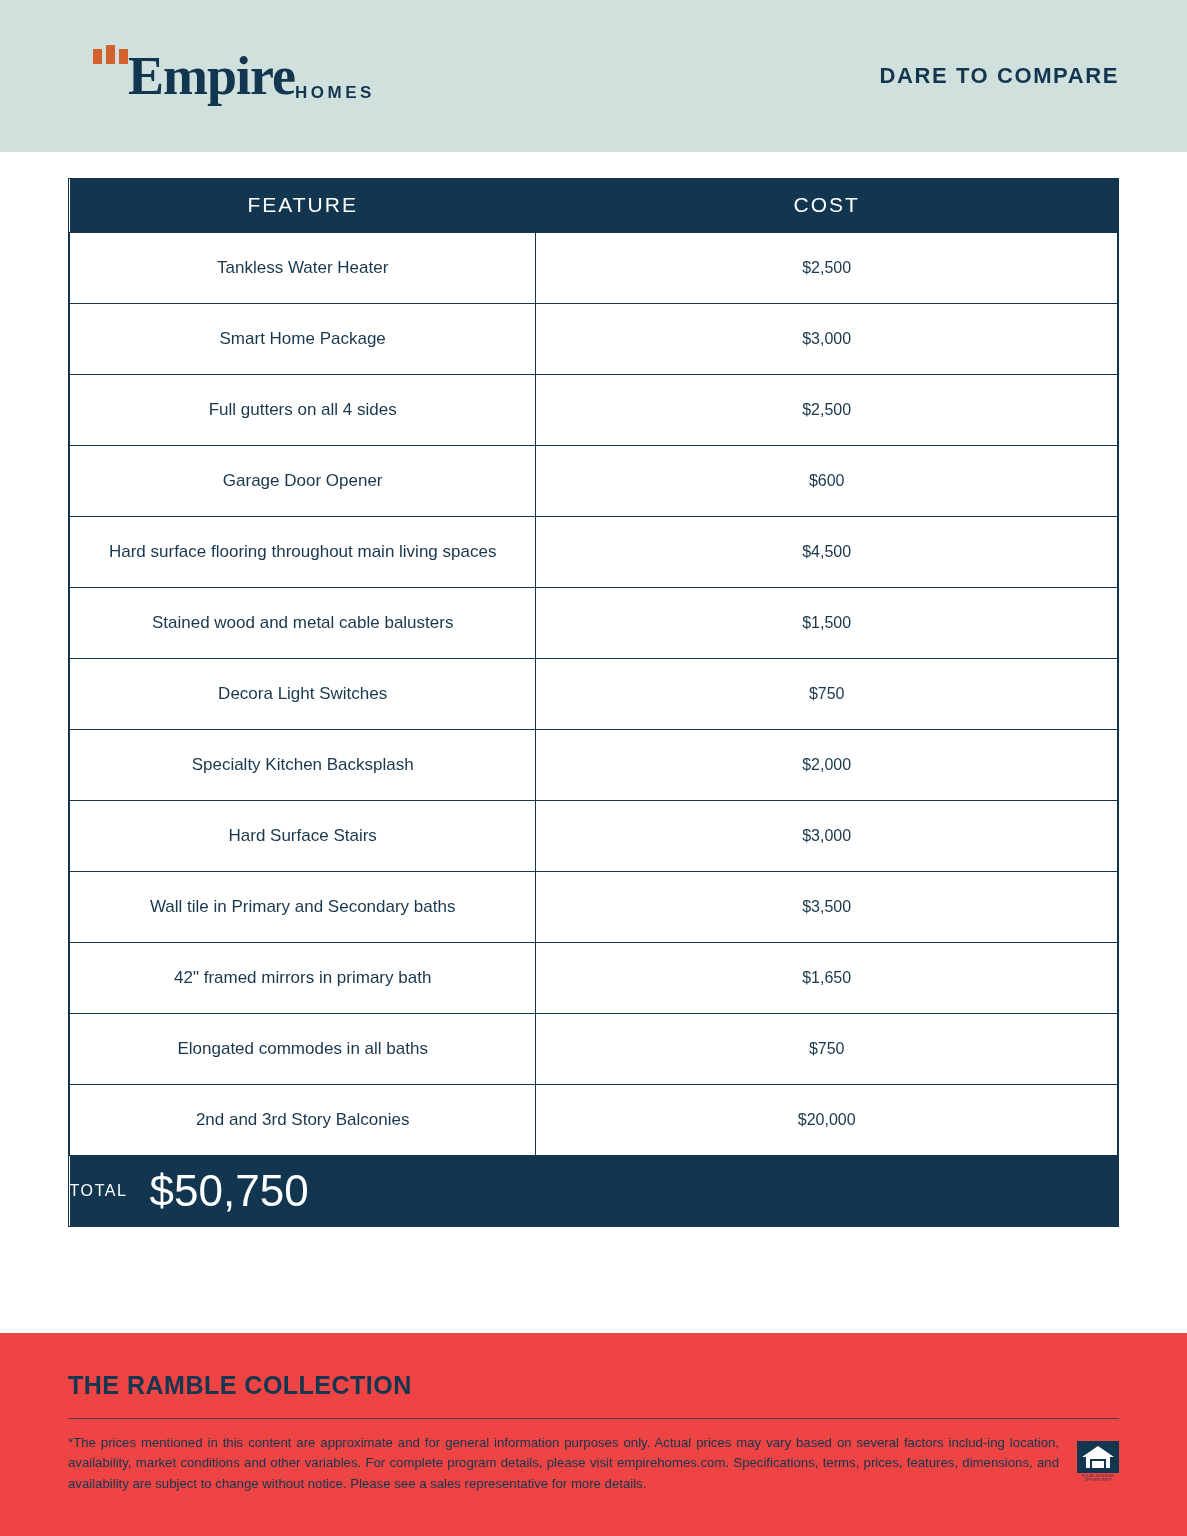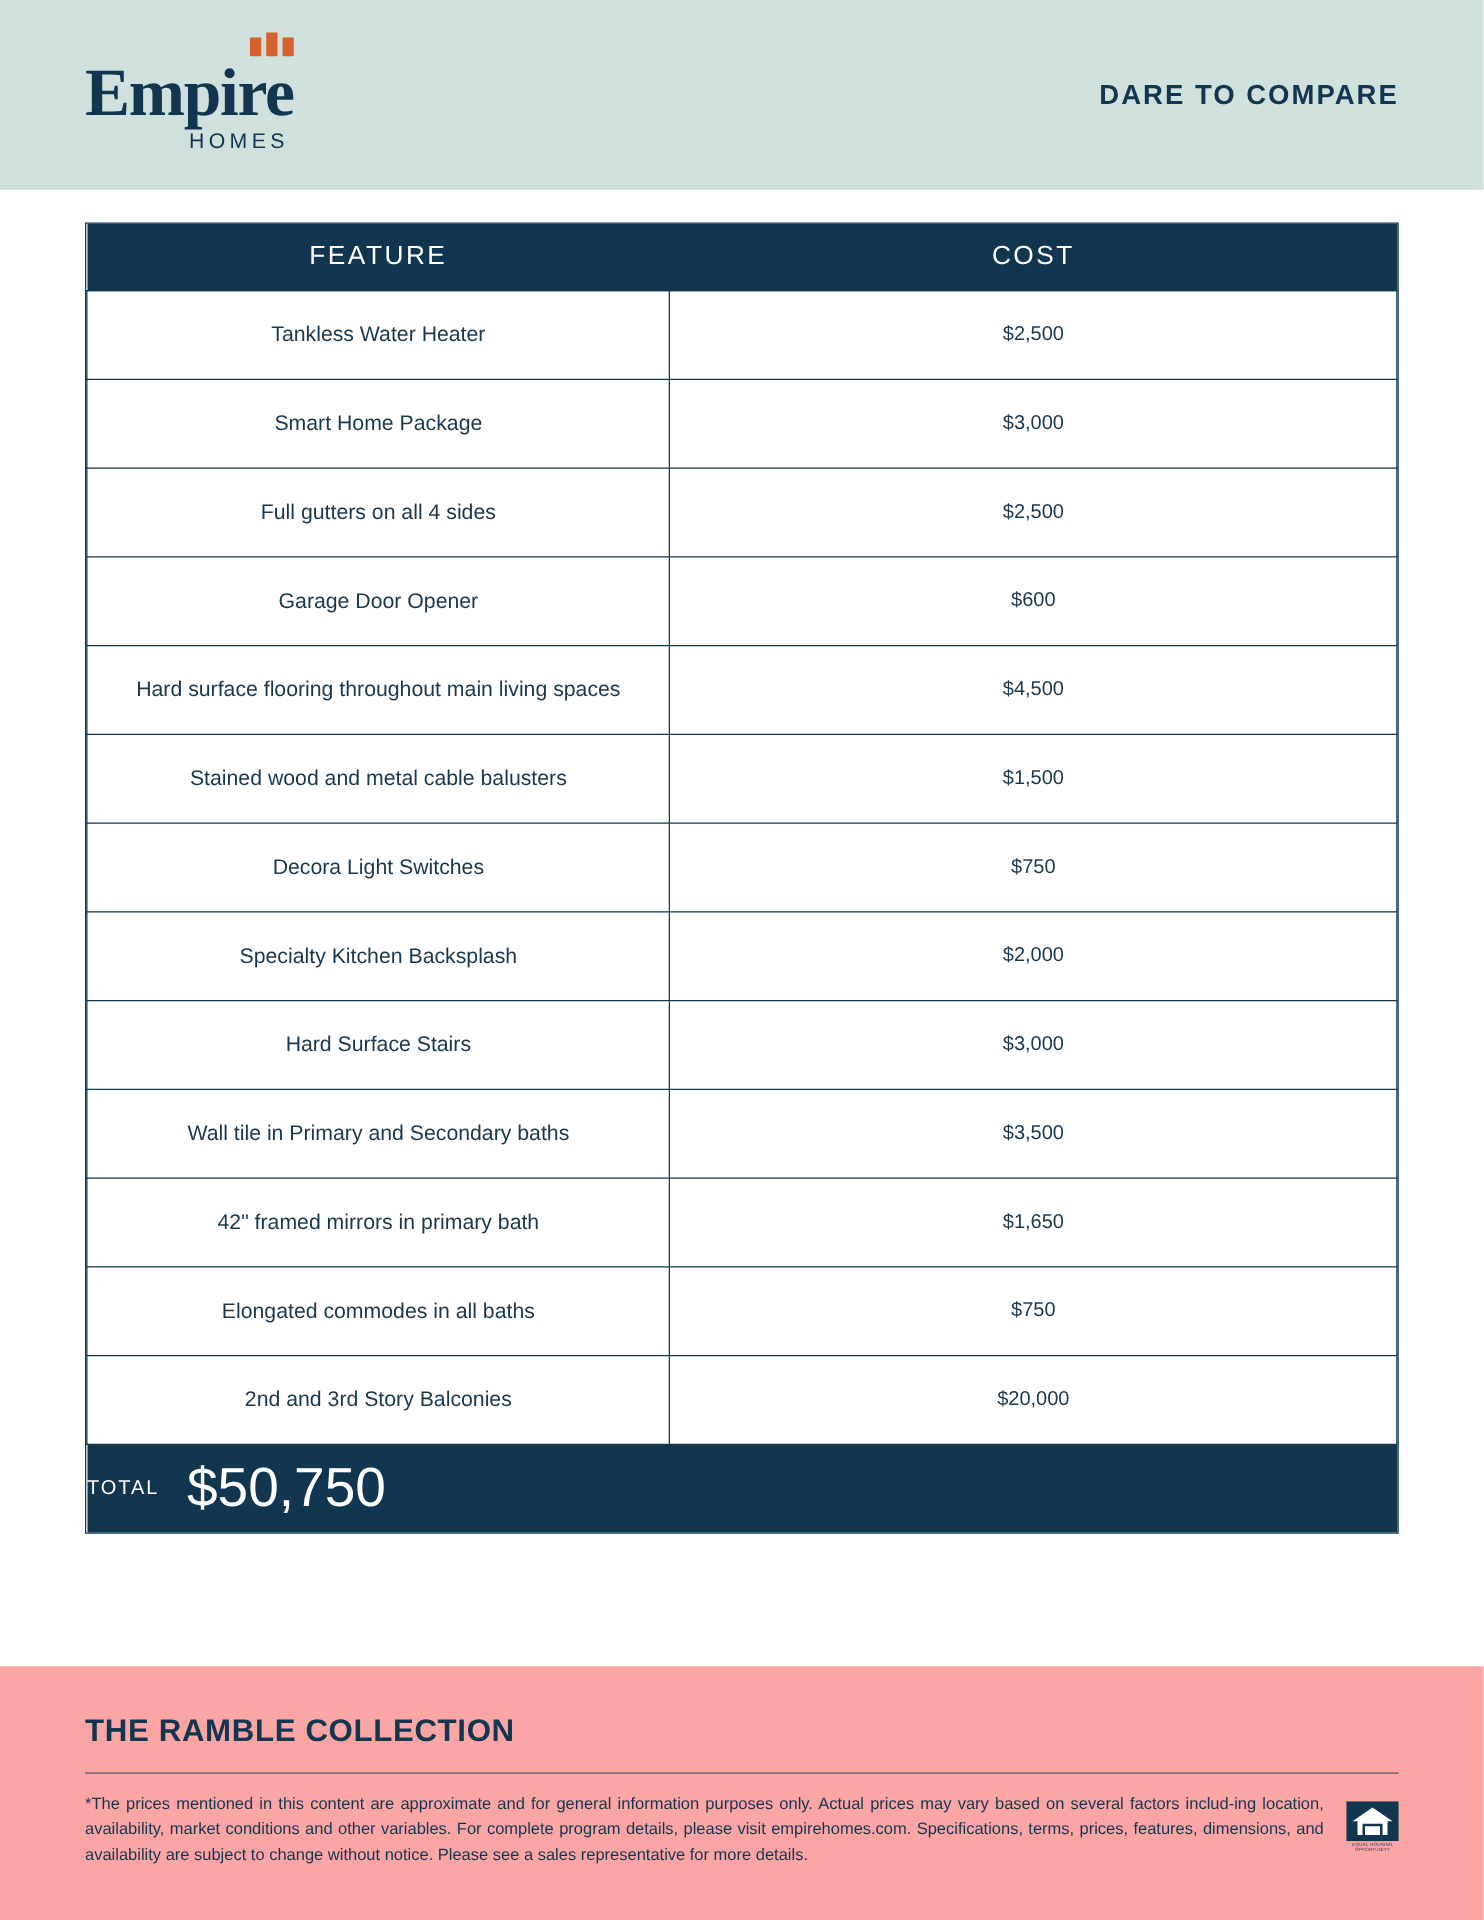"Empire" .logo-block { align-items: flex-end -> flex-start; flex-direction: column -> row; margin-left: 0px -> 17px }
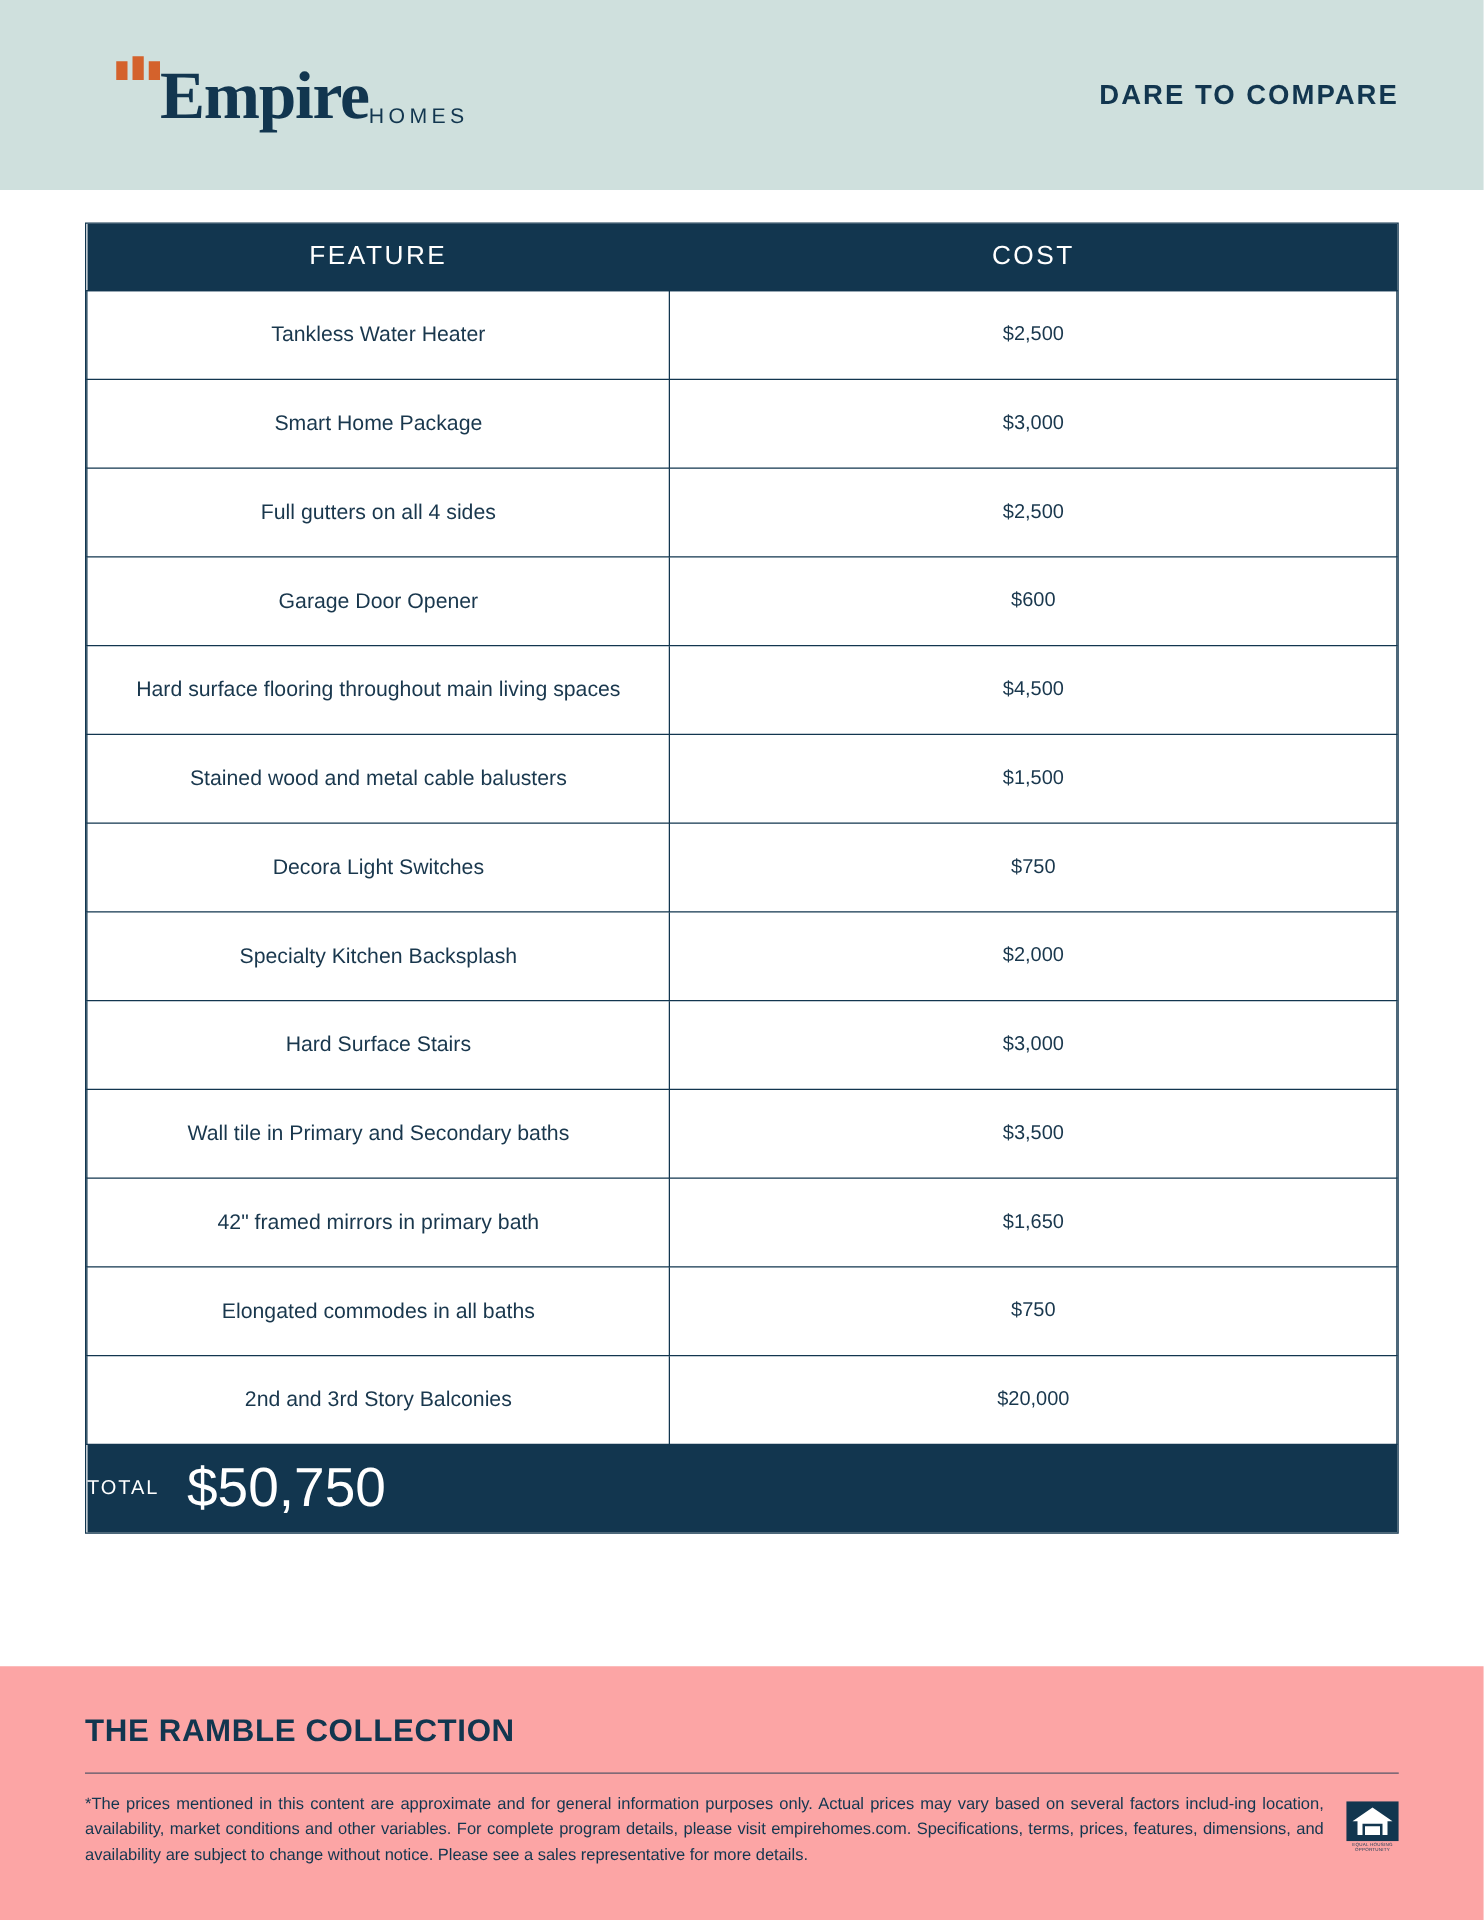"HOMES" .logo-sub { font-weight: normal -> bold }
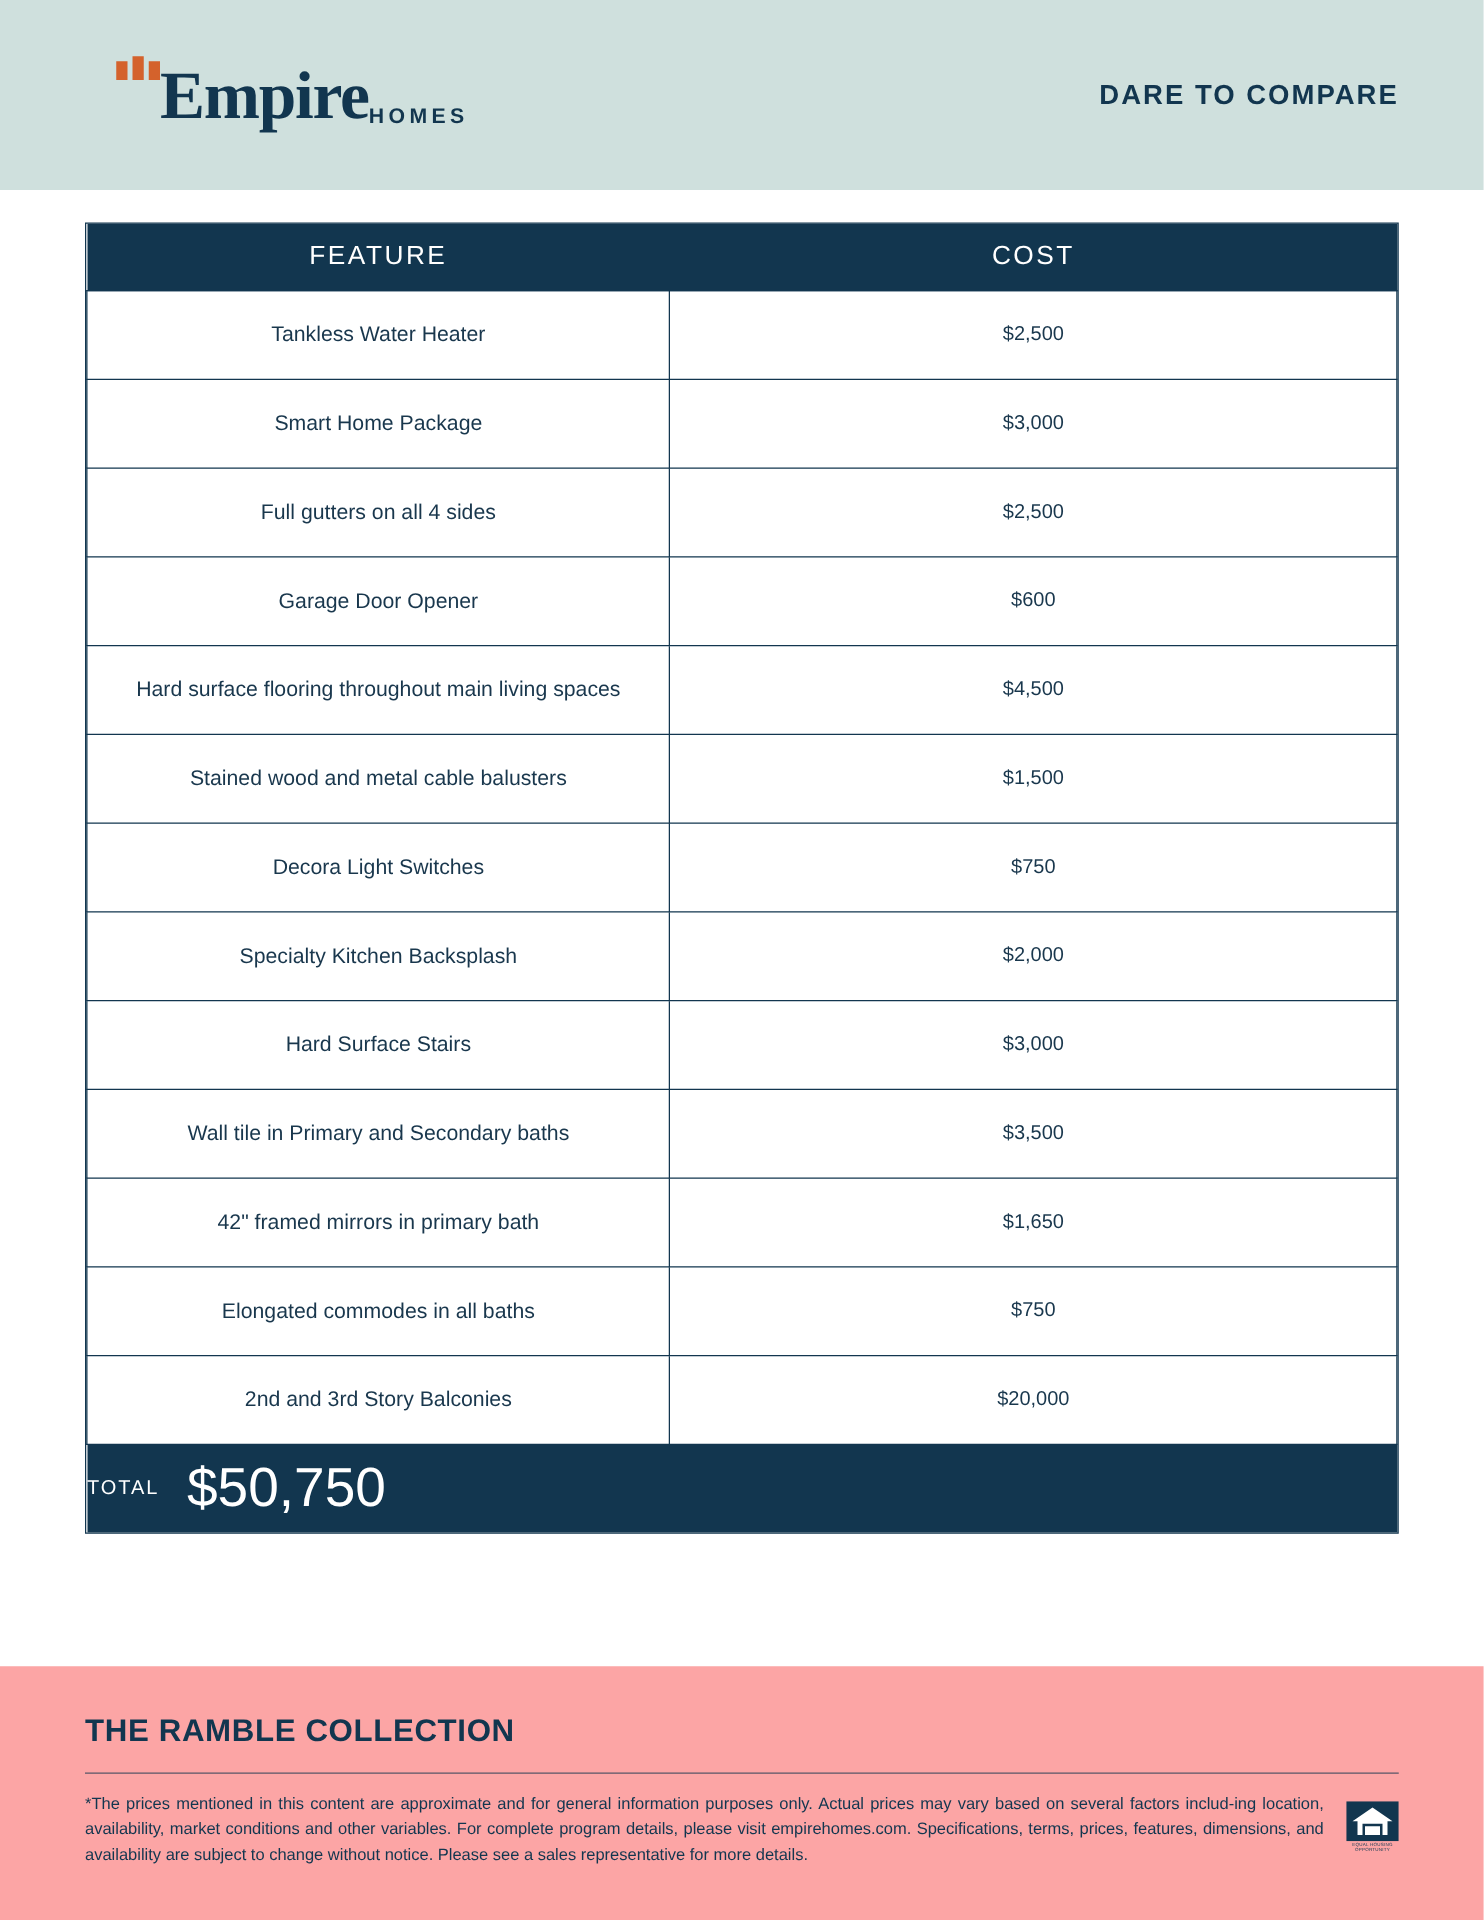"THE RAMBLE COLLECTION" .footer-band { background: #fca5a5 -> #ef4444 }
